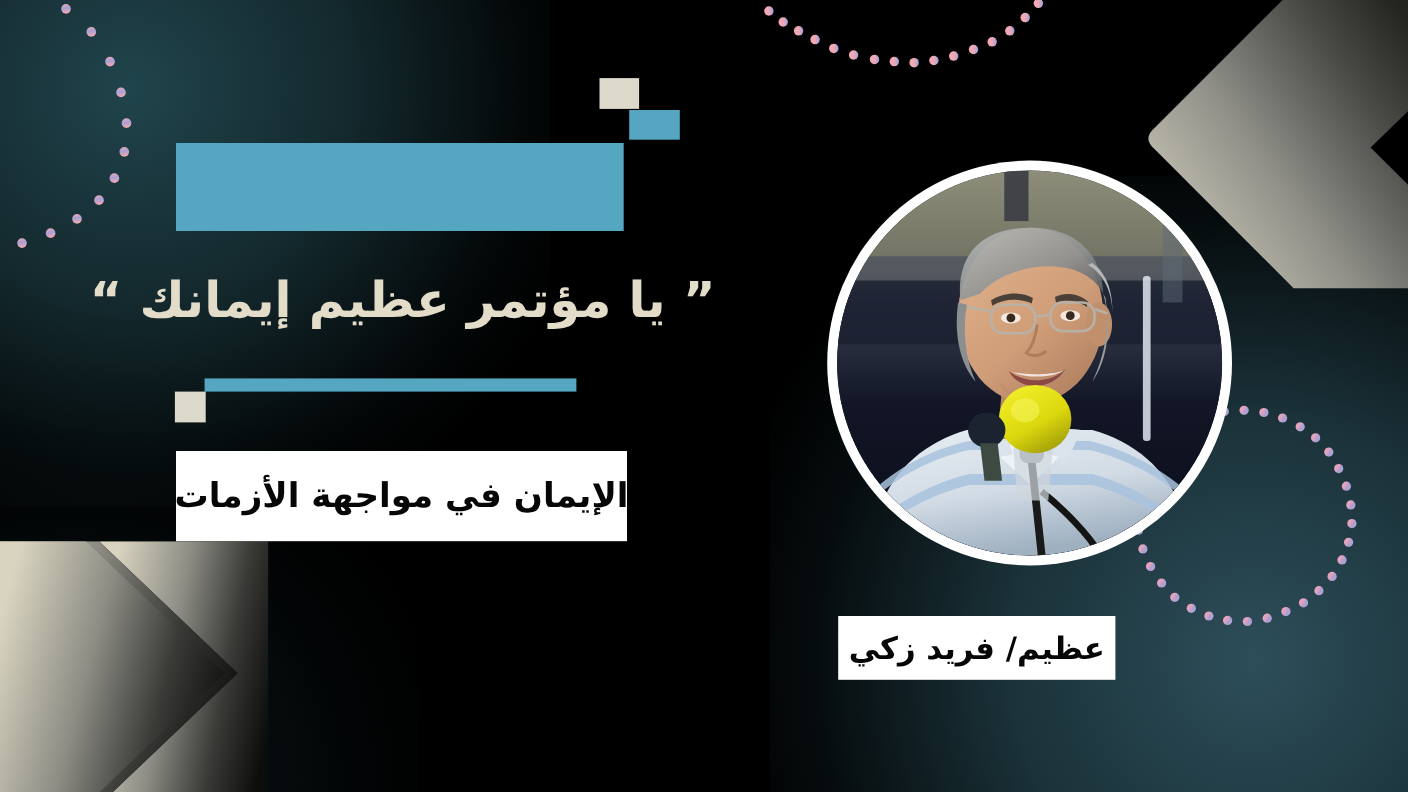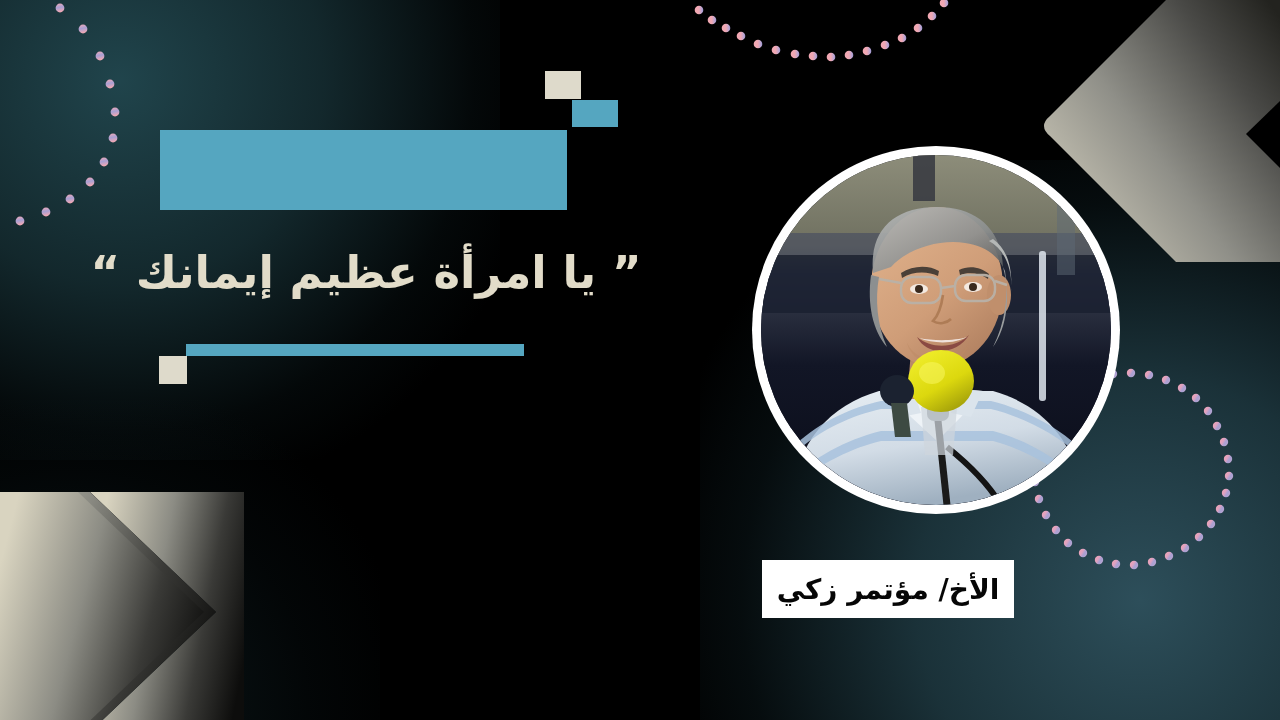"” يا امرأة عظيم إيمانك" div { text: امرأة -> مؤتمر }
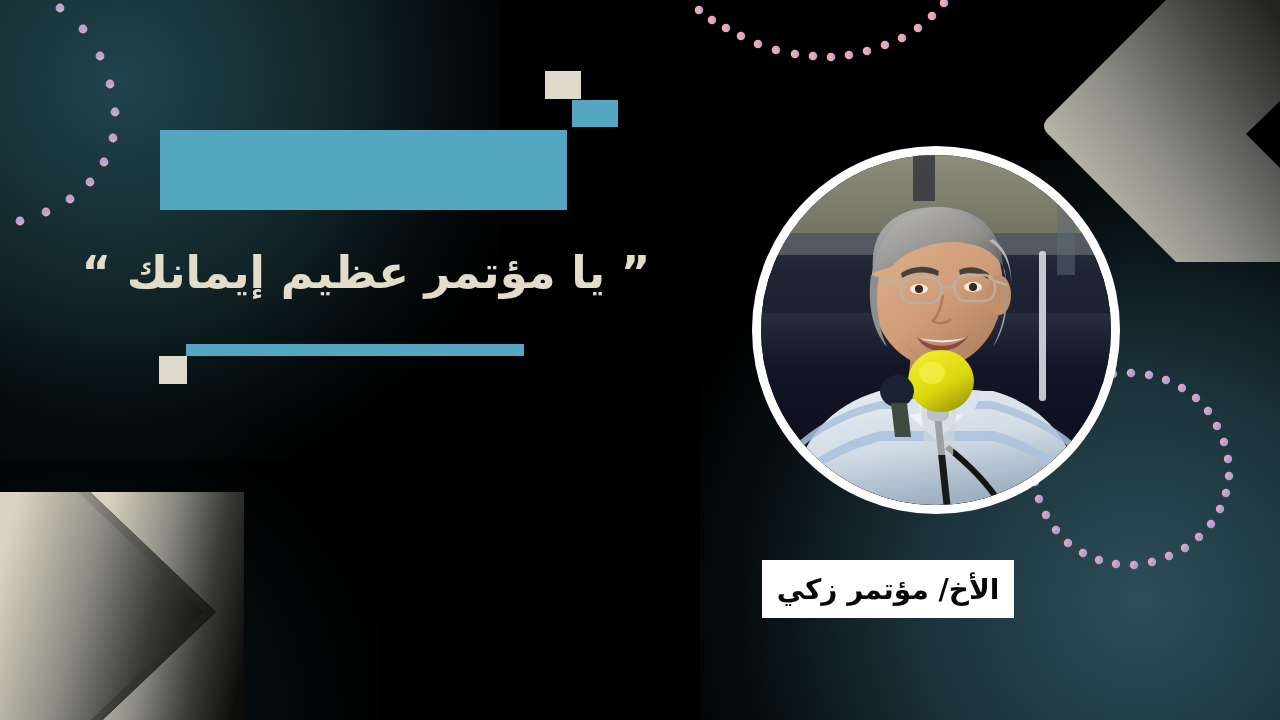"الإيمان في مواجهة الأزمات" div { html: none -> <div> <span>الإيمان في مواجهة الأزمات</span> </div> }
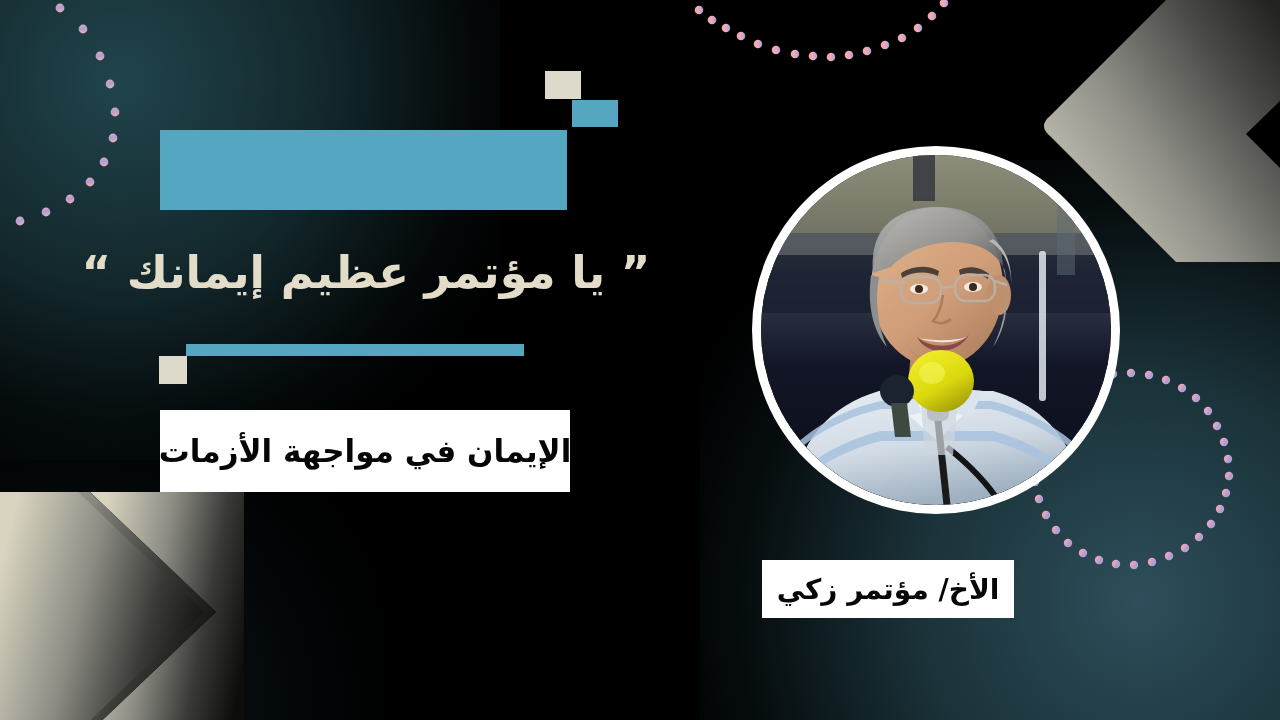"الأخ/ مؤتمر زكي" span.txt { text: الأخ/ مؤتمر -> عظيم/ فريد }
